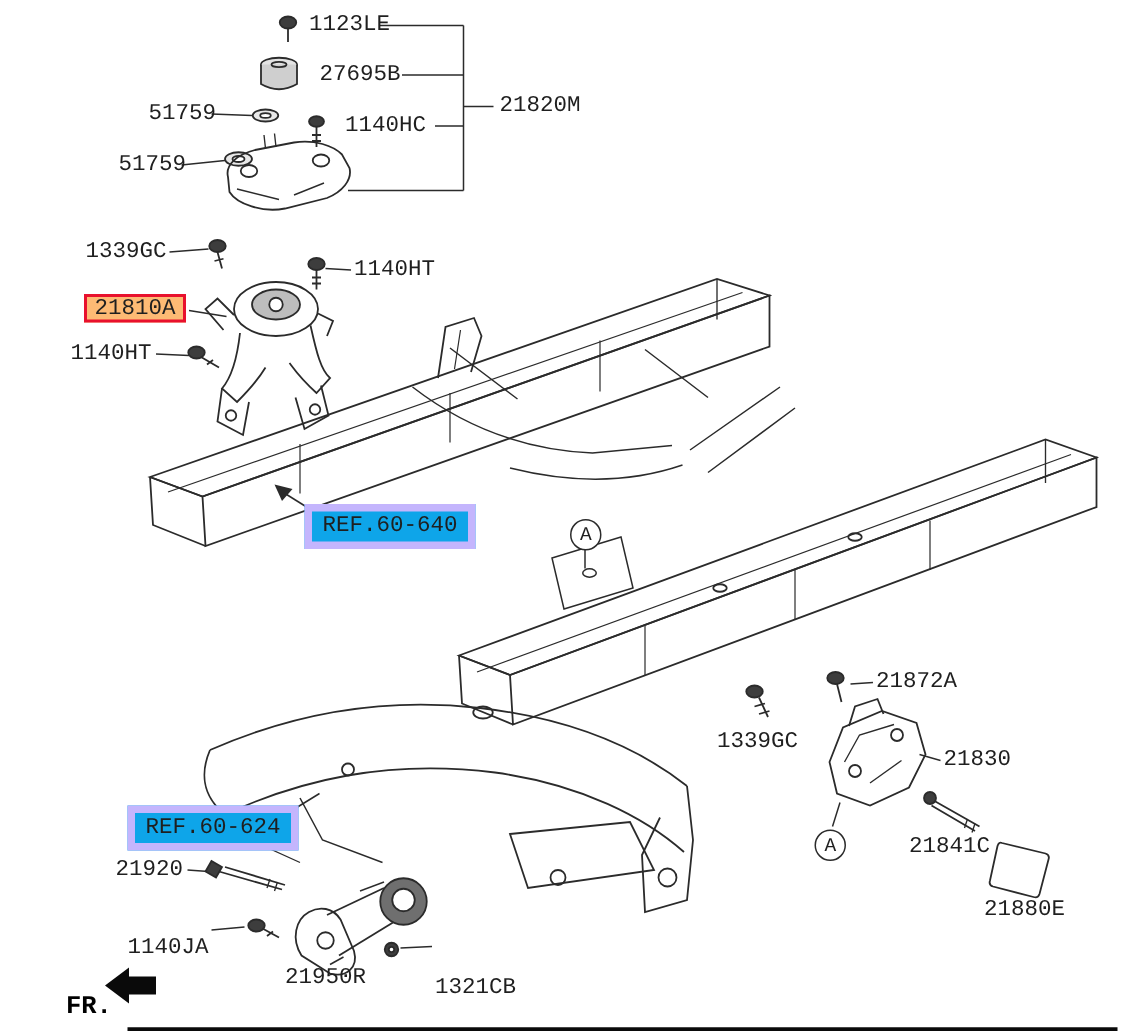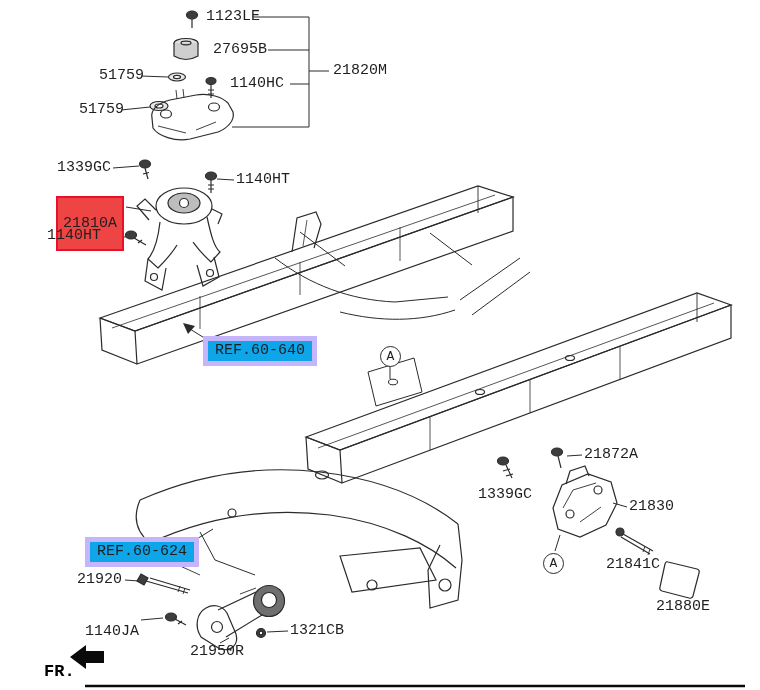"21810A" .lbl.hl { background: #ef4444 -> #fdba74; padding: 18px 5px -> 0 5px }
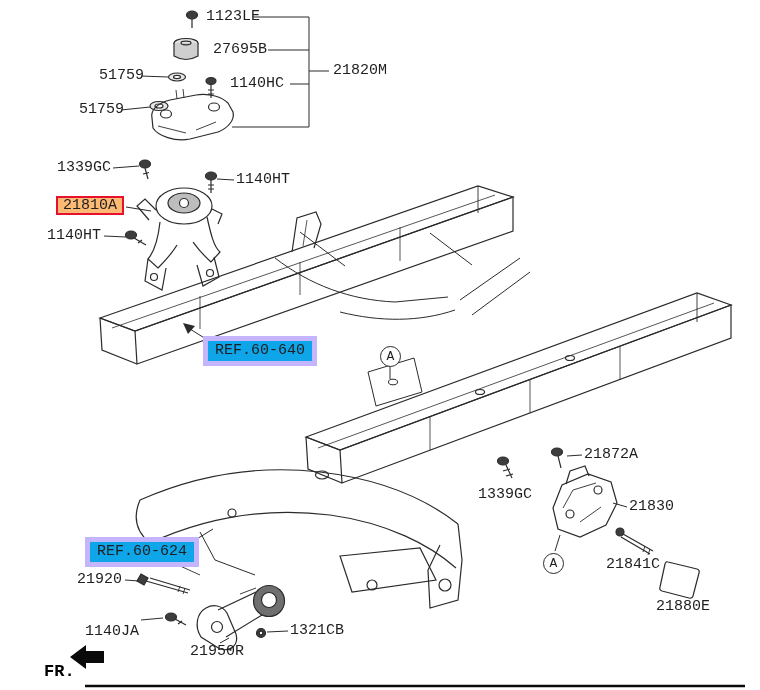"1321CB" div.lbl { top: 623px -> 651px }
